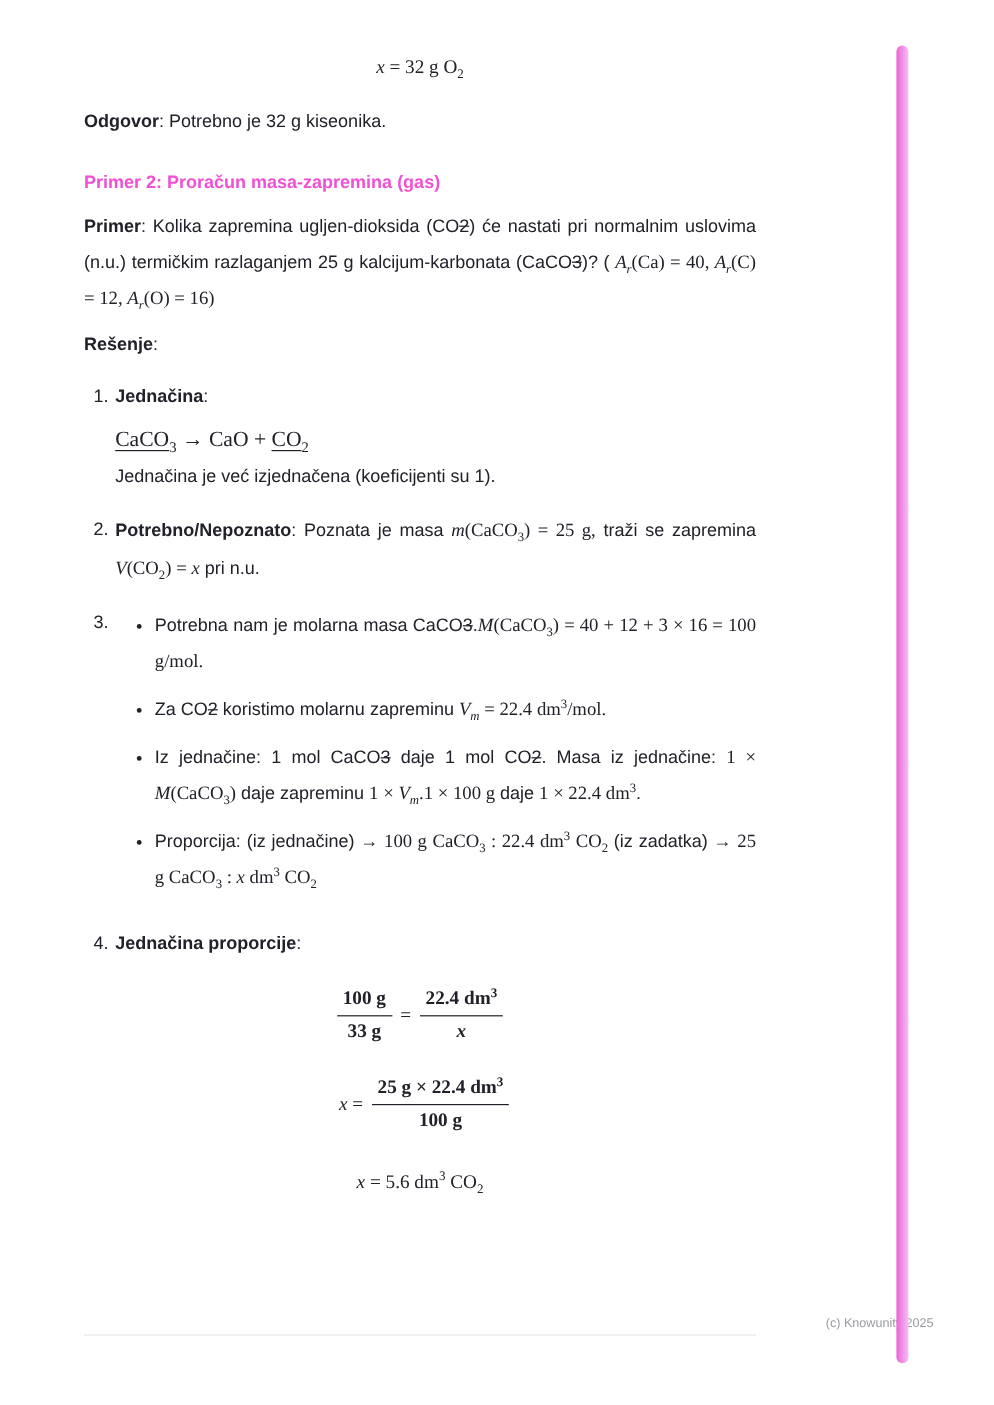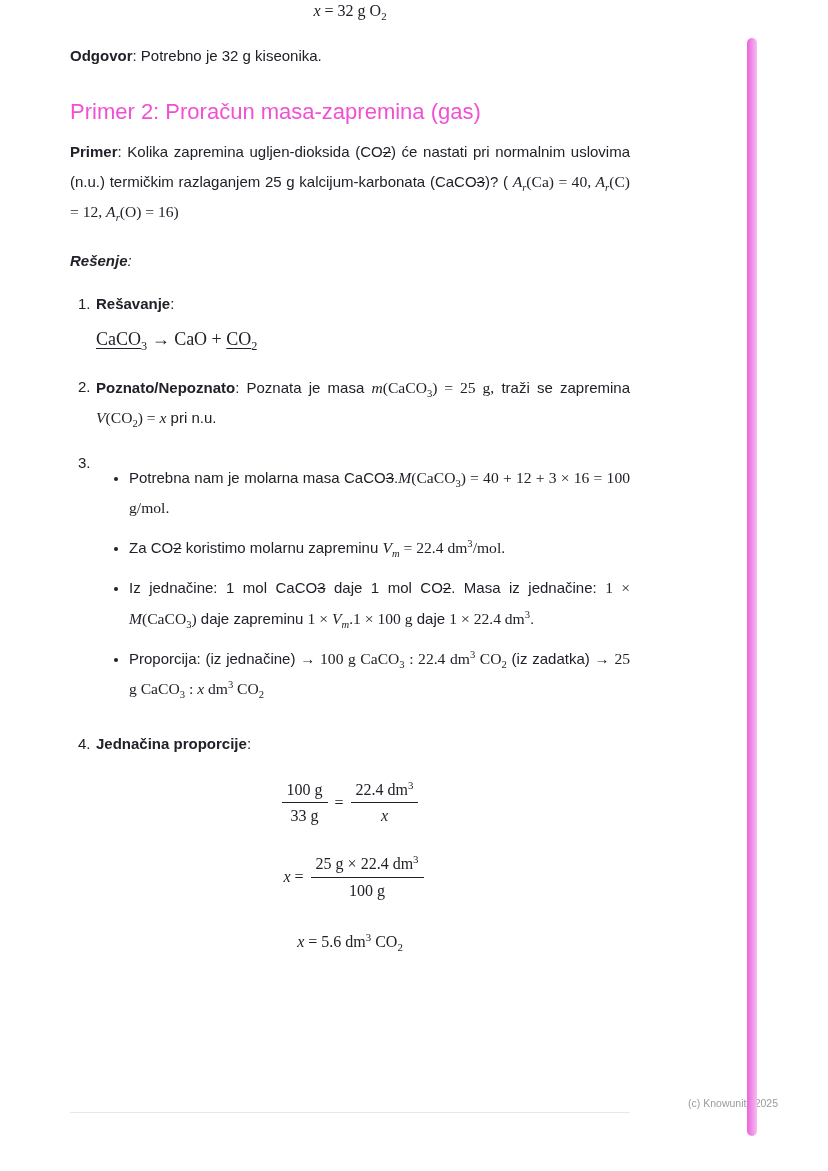"x = 32 g O2" .page { padding-top: none -> 46px }
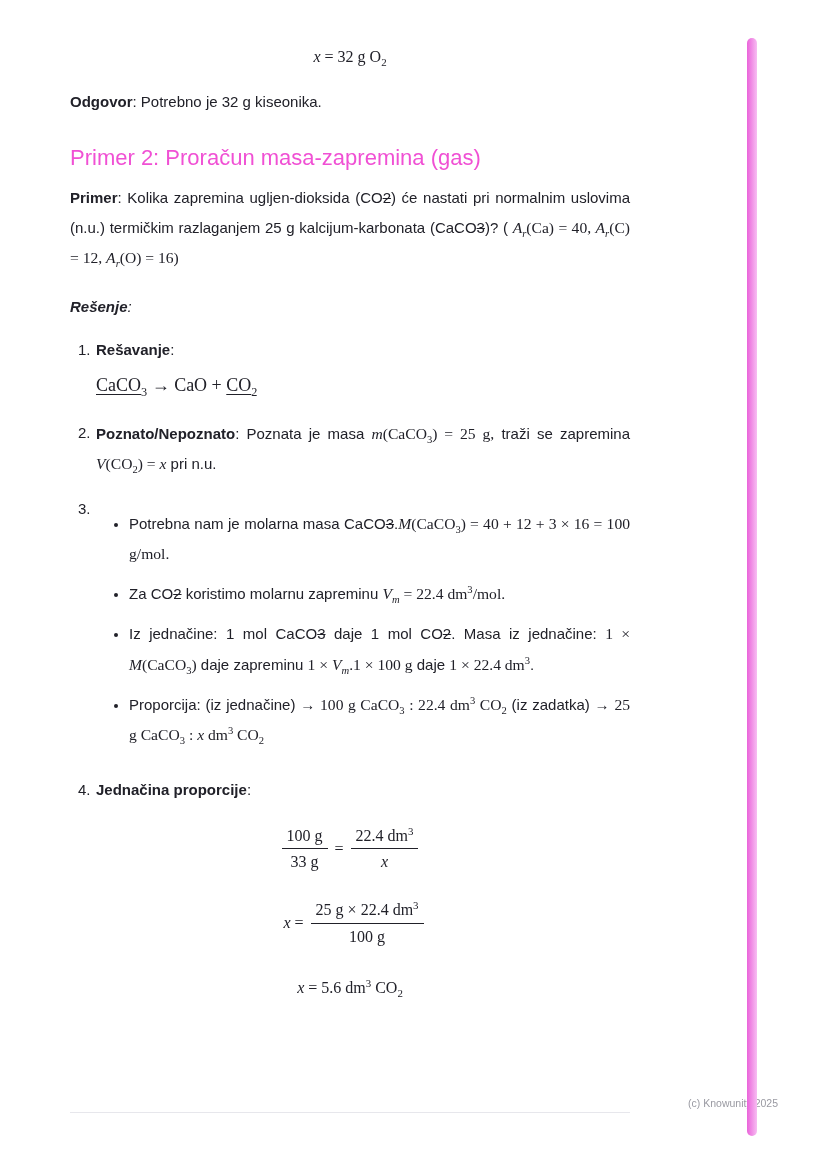"Primer 2: Proračun masa-zapremina (gas)" h2.heading { font-size: 22px -> 15px; font-weight: 400 -> 700 }
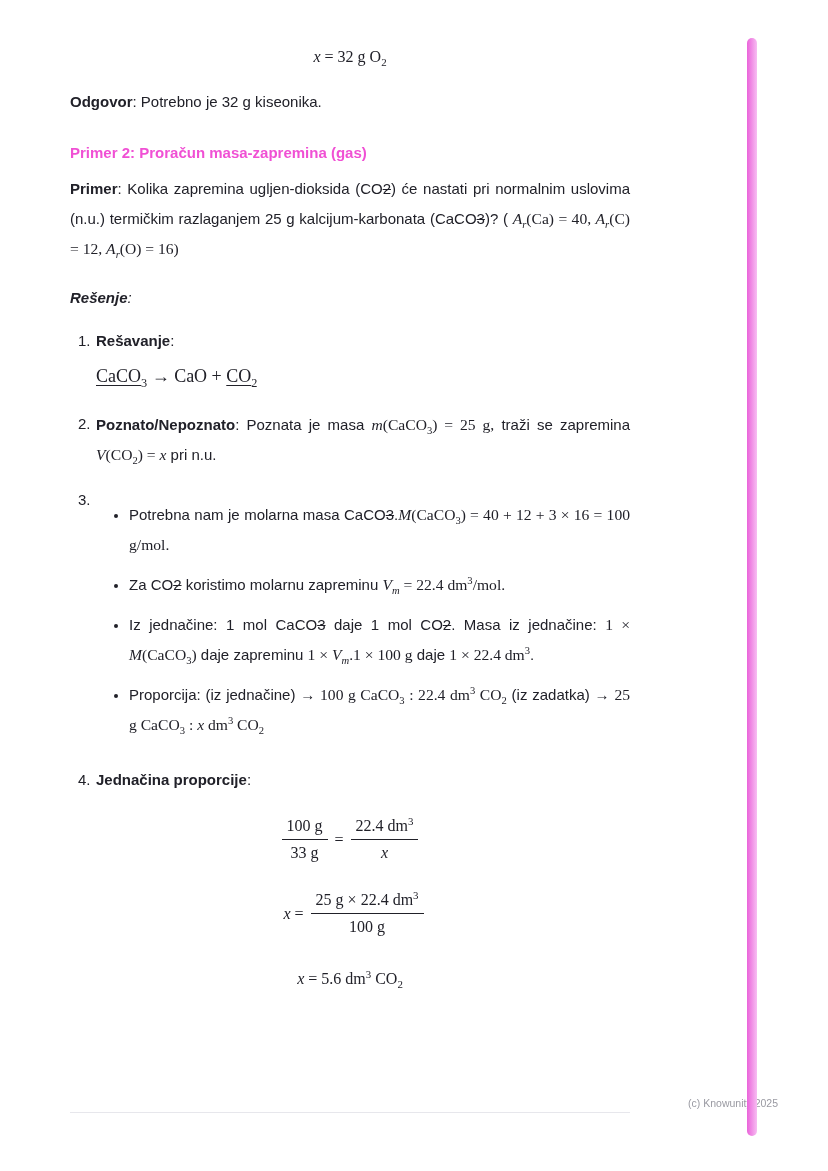"Rešenje:" .resenje { font-style: italic -> none; margin-top: 20px -> 10px }
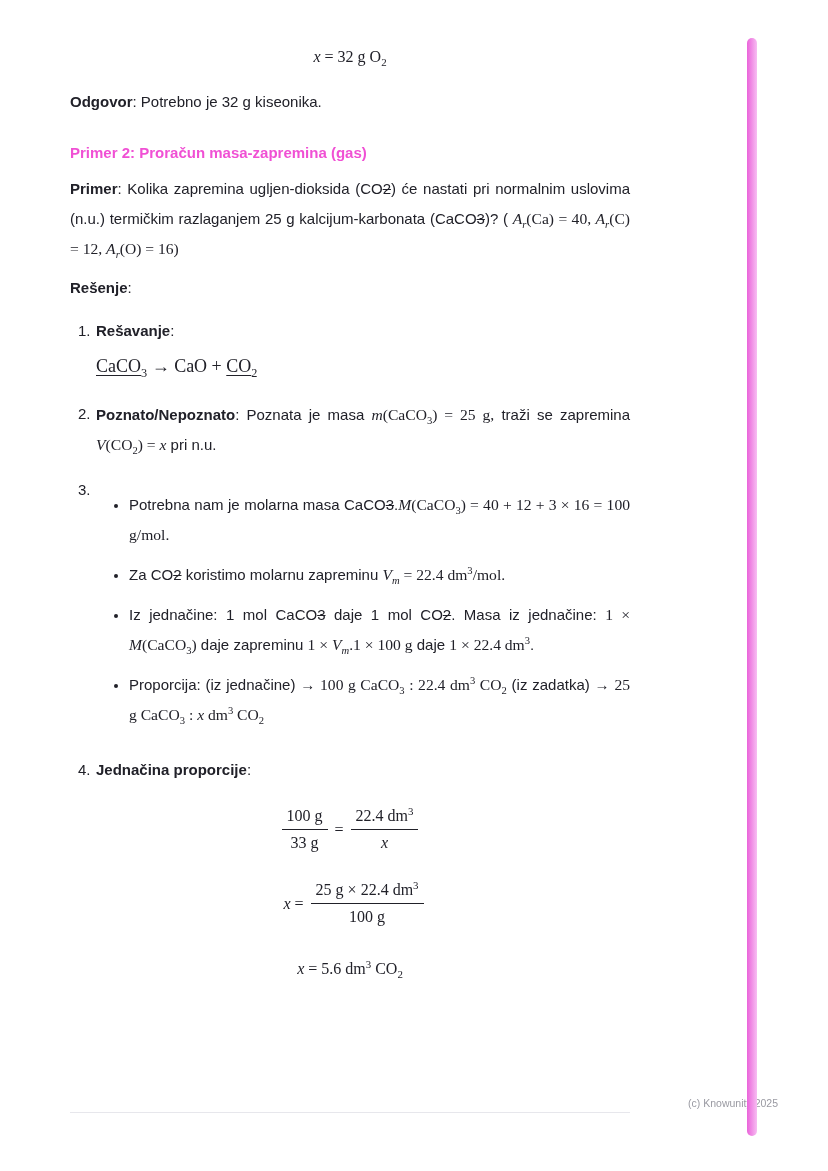"Rešavanje" b { text: Rešavanje -> Jednačina }
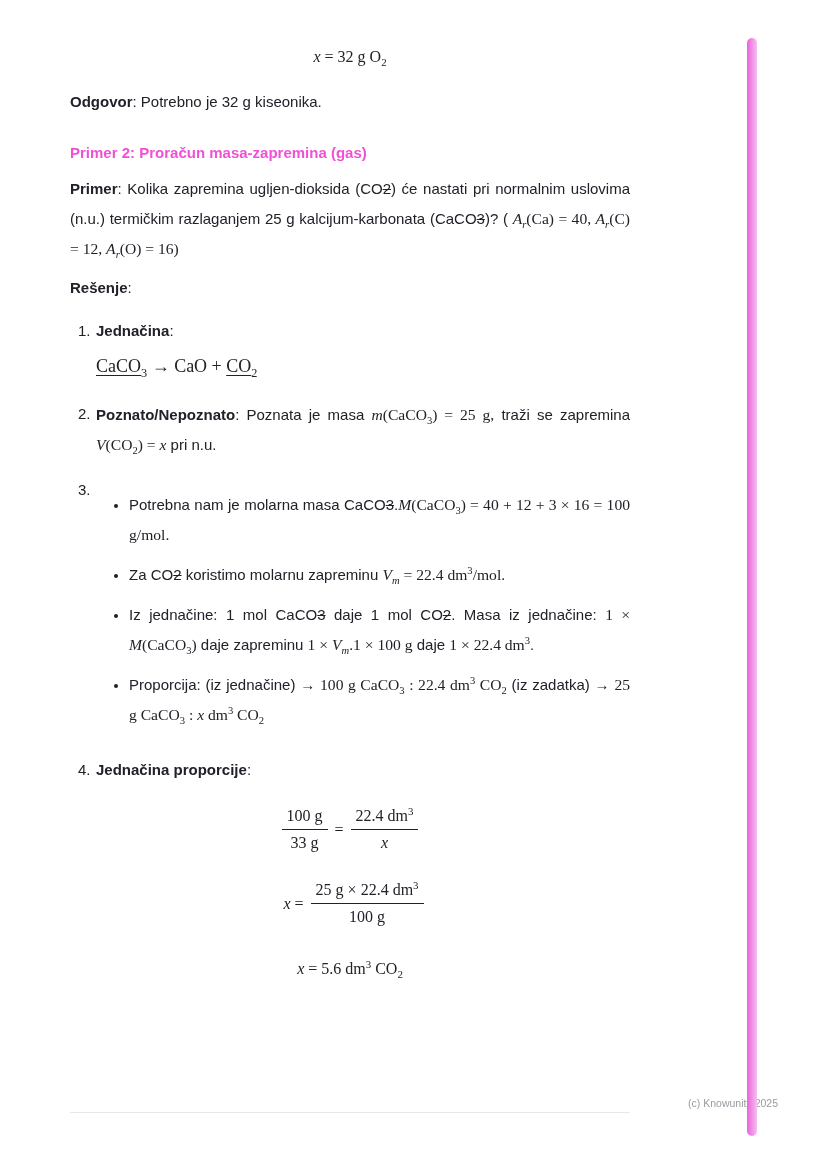"Jednačina je već izjednačena" div.snote { html: none -> <div>Jednačina je već izjednačena (koeficijenti su 1).</div> }
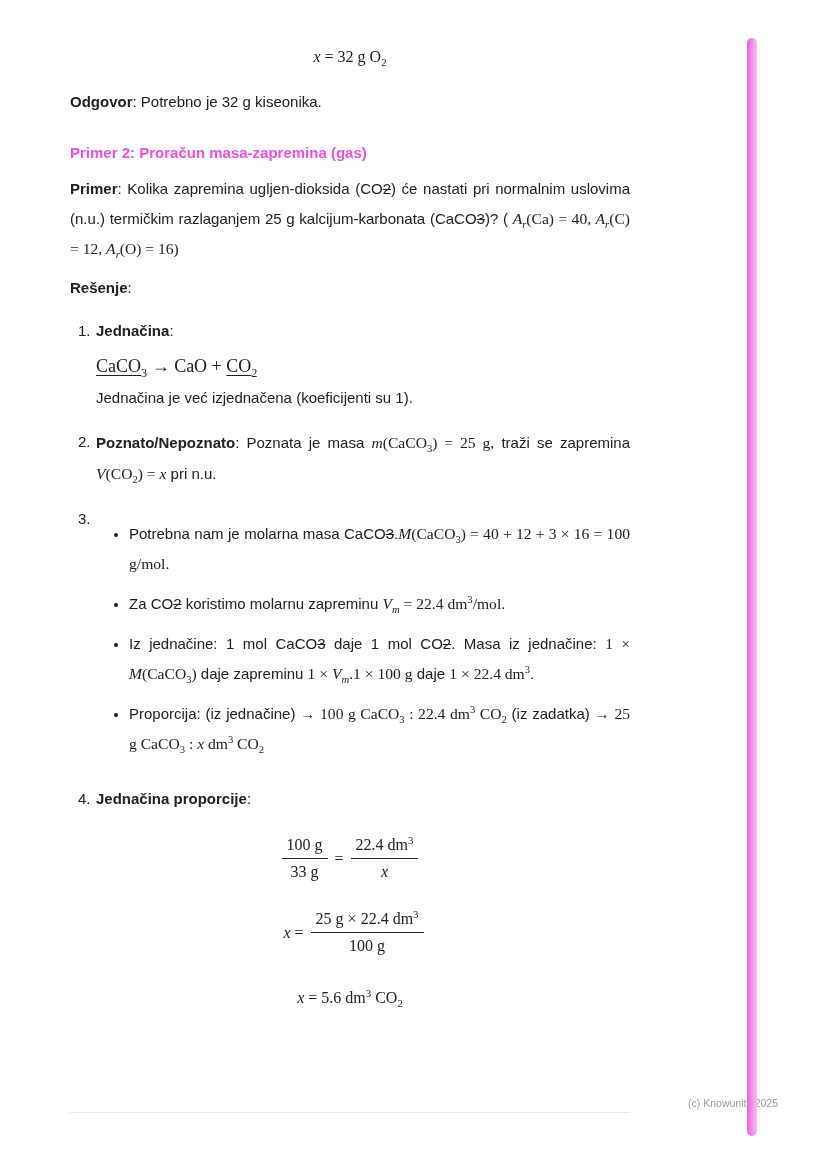"Poznato/Nepoznato" b { text: Poznato/Nepoznato -> Potrebno/Nepoznato }
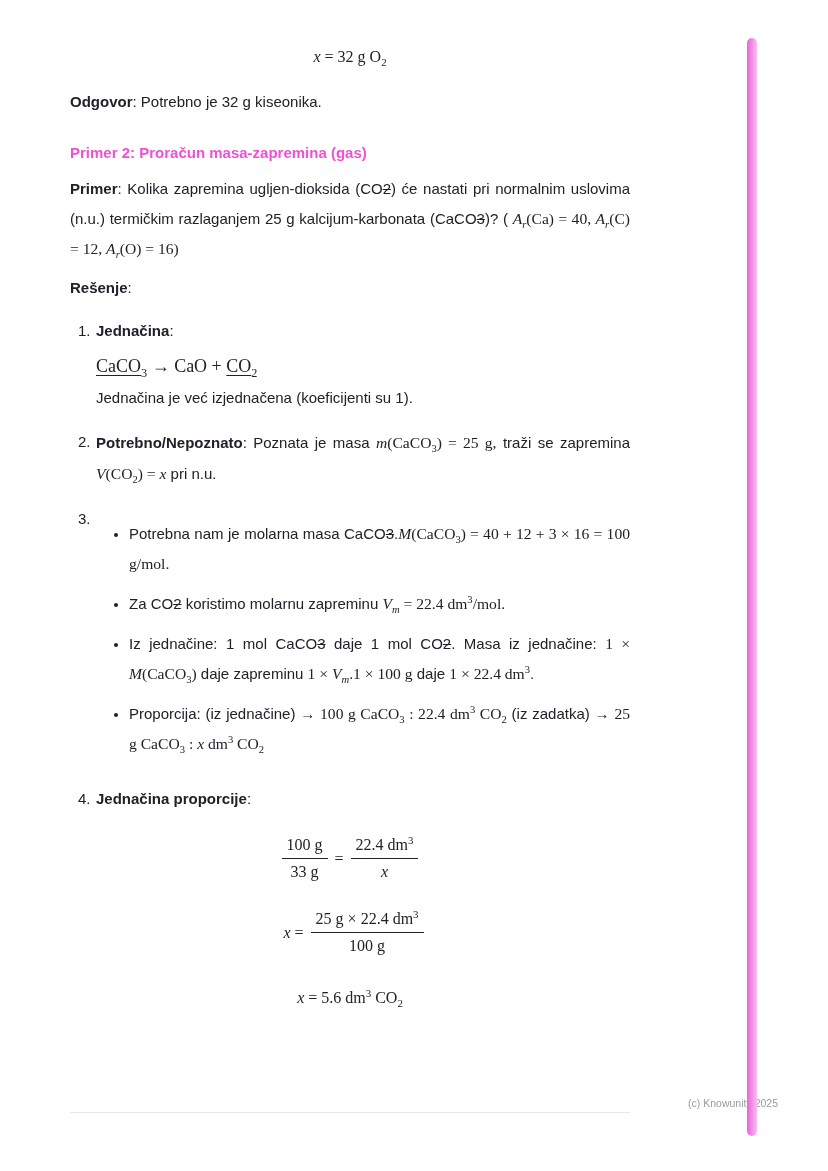"Potrebna nam je molarna masa" ul.bullets { margin-top: 14px -> 2px }
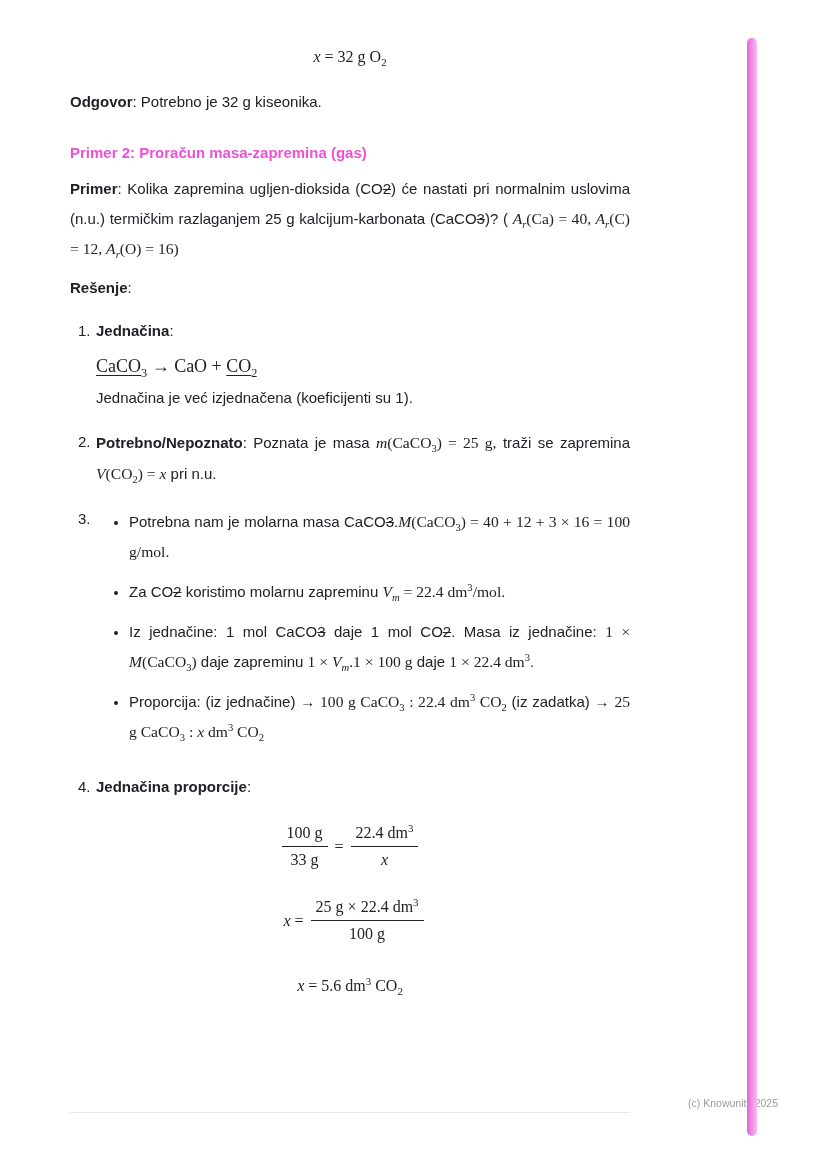"100 g" .frac { font-weight: none -> bold }
